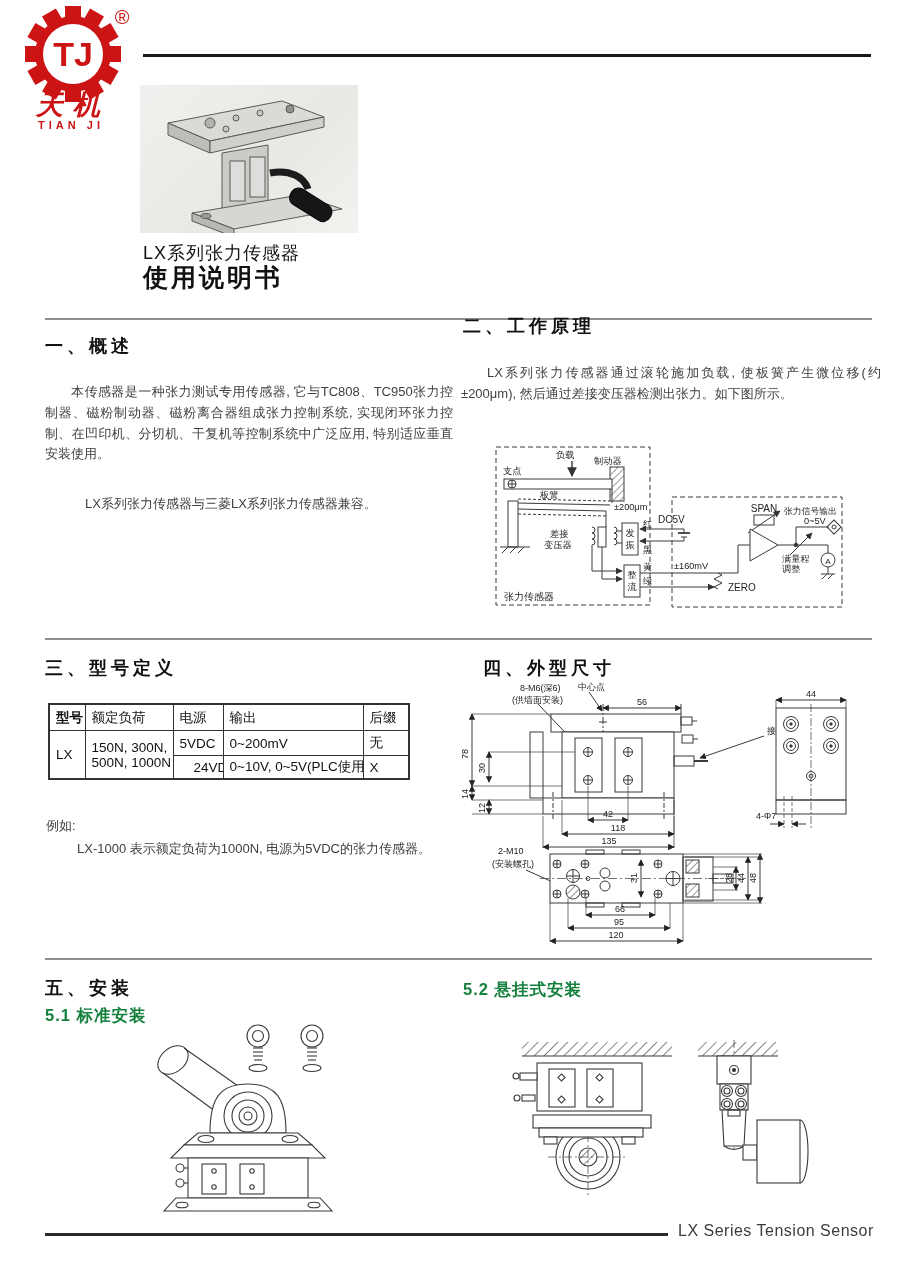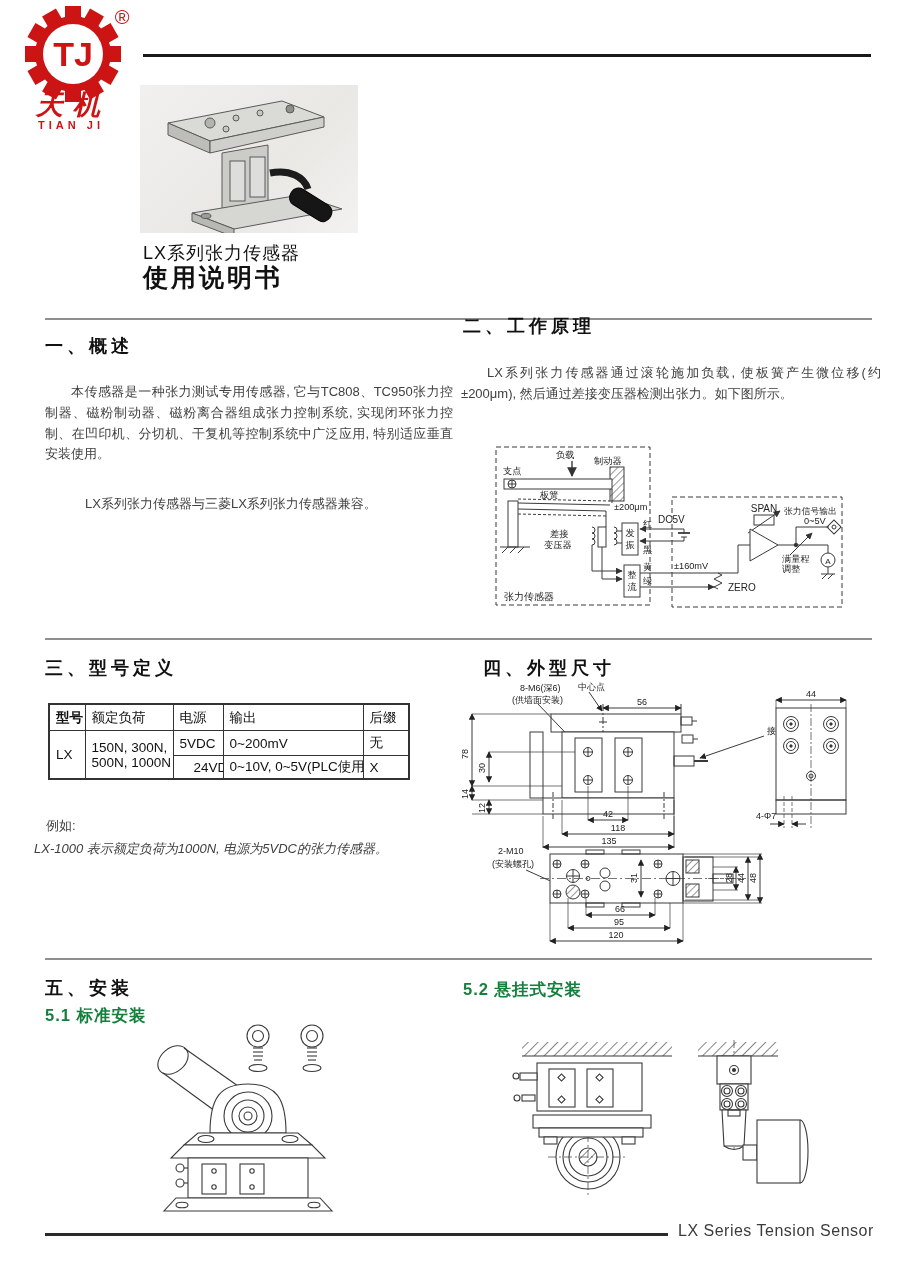"LX-1000 表示额定负荷为1000N, 电源为5VDC的张力传感器。" div.abs { font-style: italic -> none; left: 34px -> 46px; text-align: left -> center }
